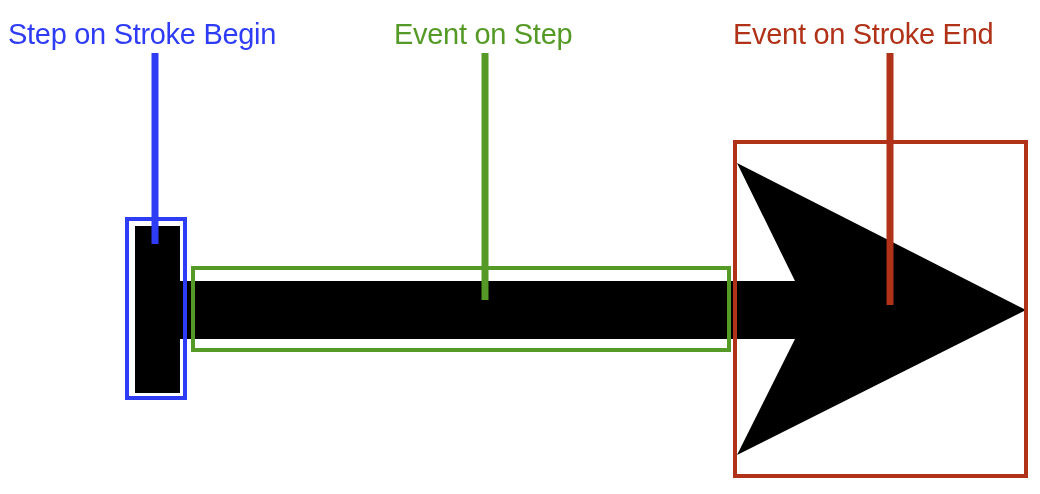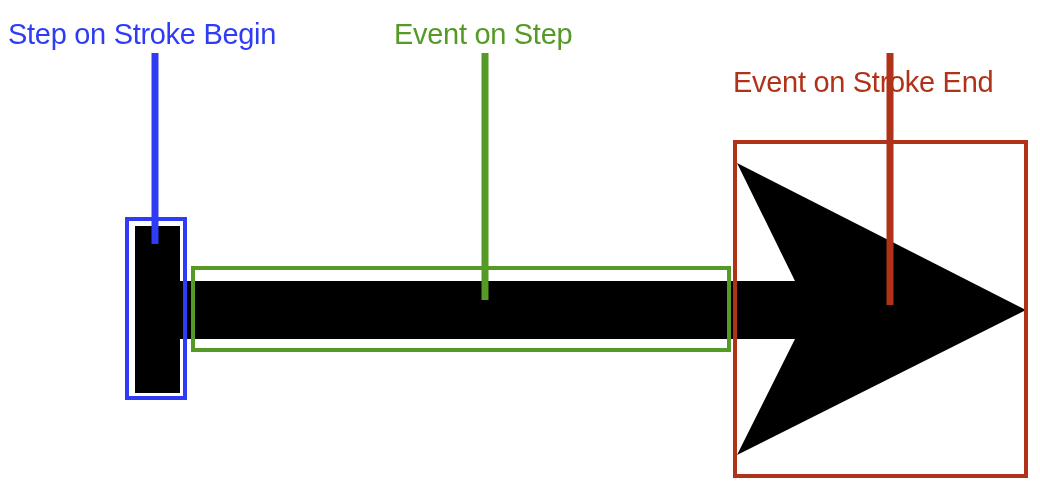"Event on Stroke End" div.label { margin-top: 48px -> none }
